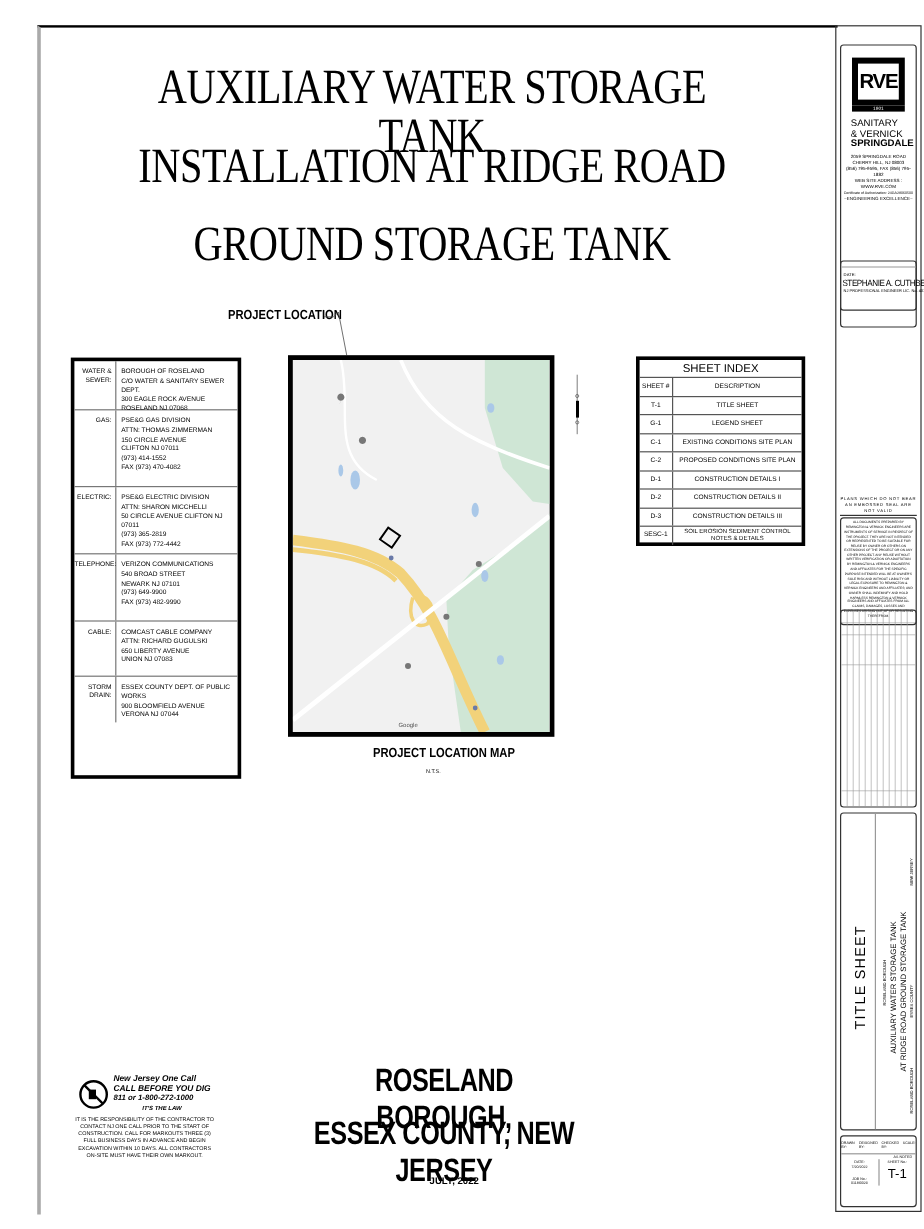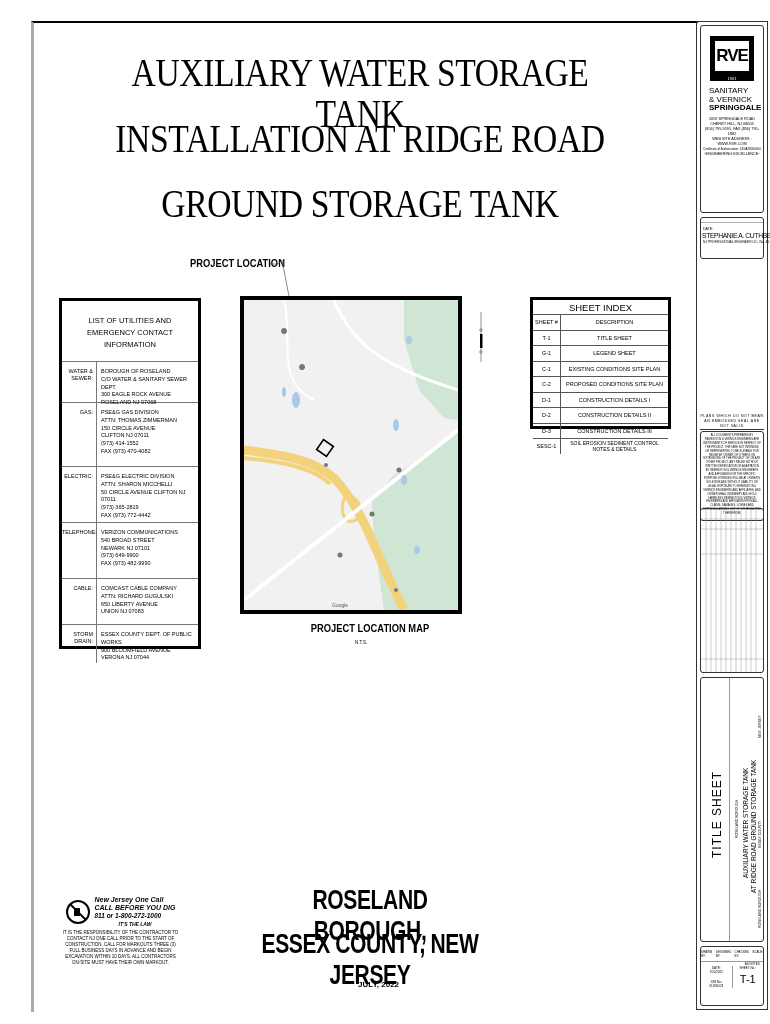"RVE" div.tb-box { height: 188px -> 236px; top: 3px -> 15px }
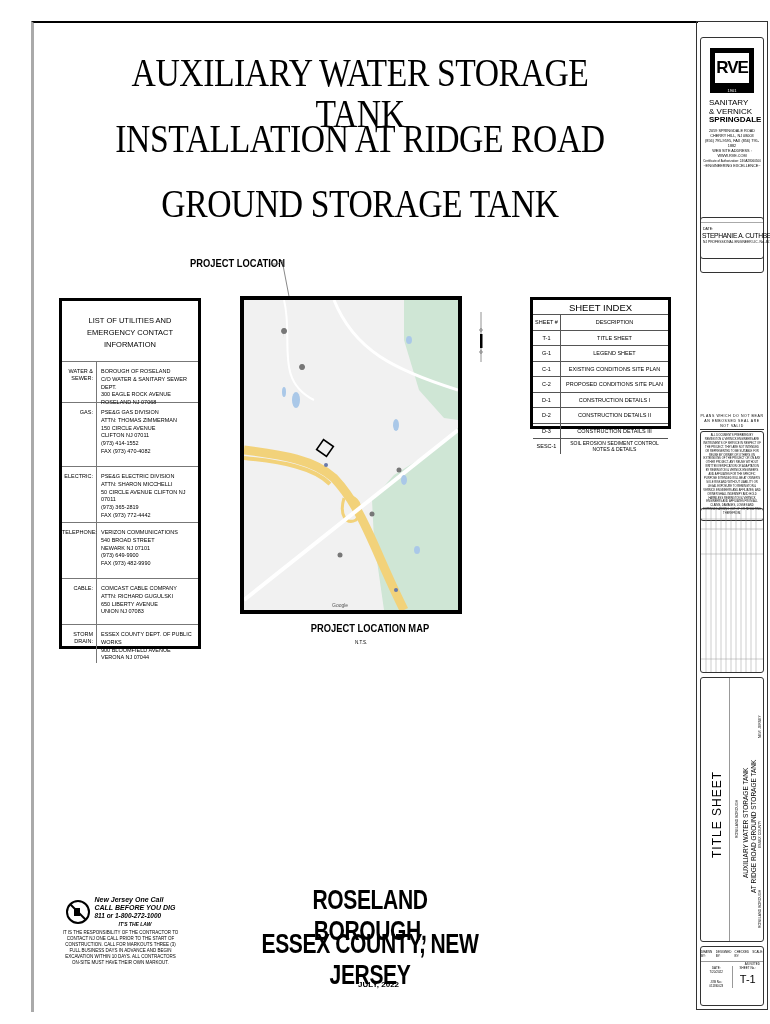"SHEET INDEX" .idx { height: 132px -> 158px }
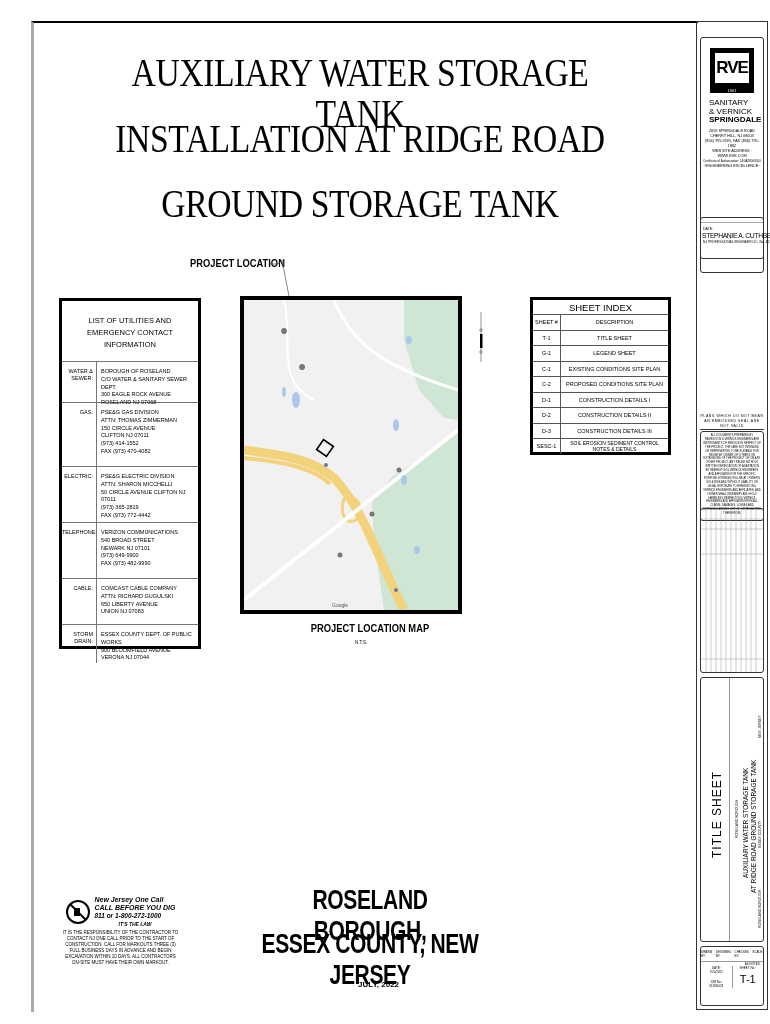"LIST OF UTILITIES AND" div.util-head { html: <div> <div>LIST OF UTILITIES AND</div> <div>EMERGENCY CONTACT INFORMATION</div> </div> -> none }
